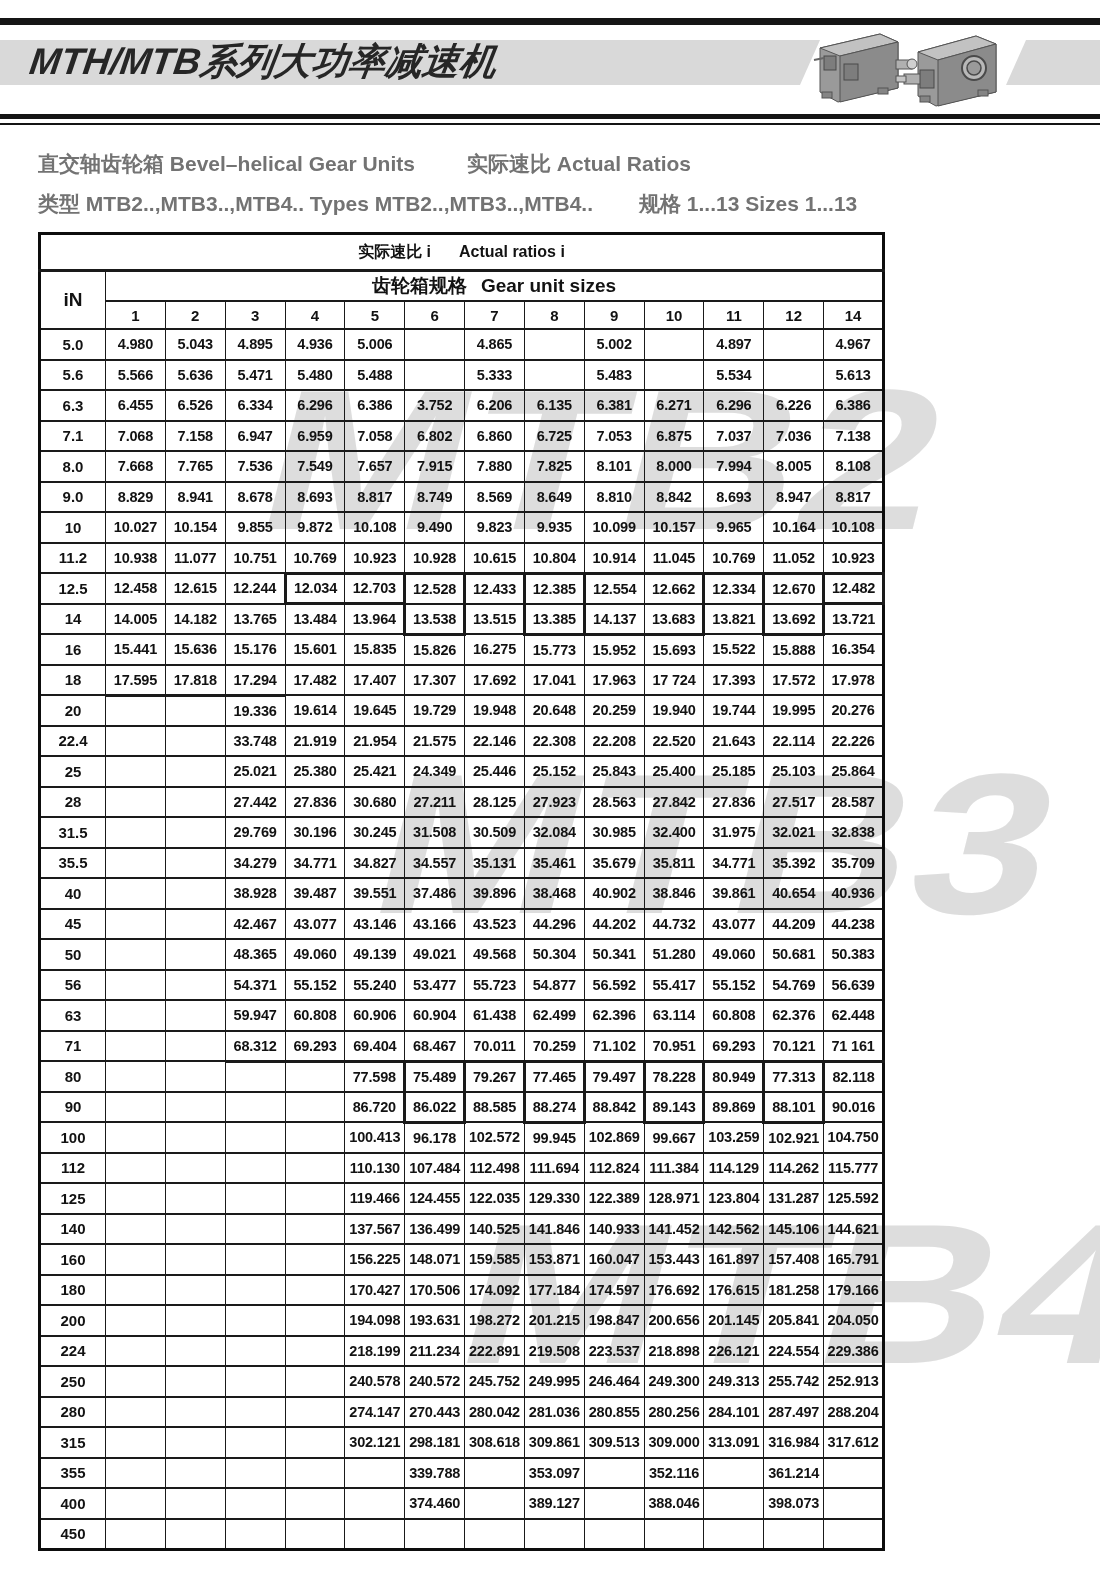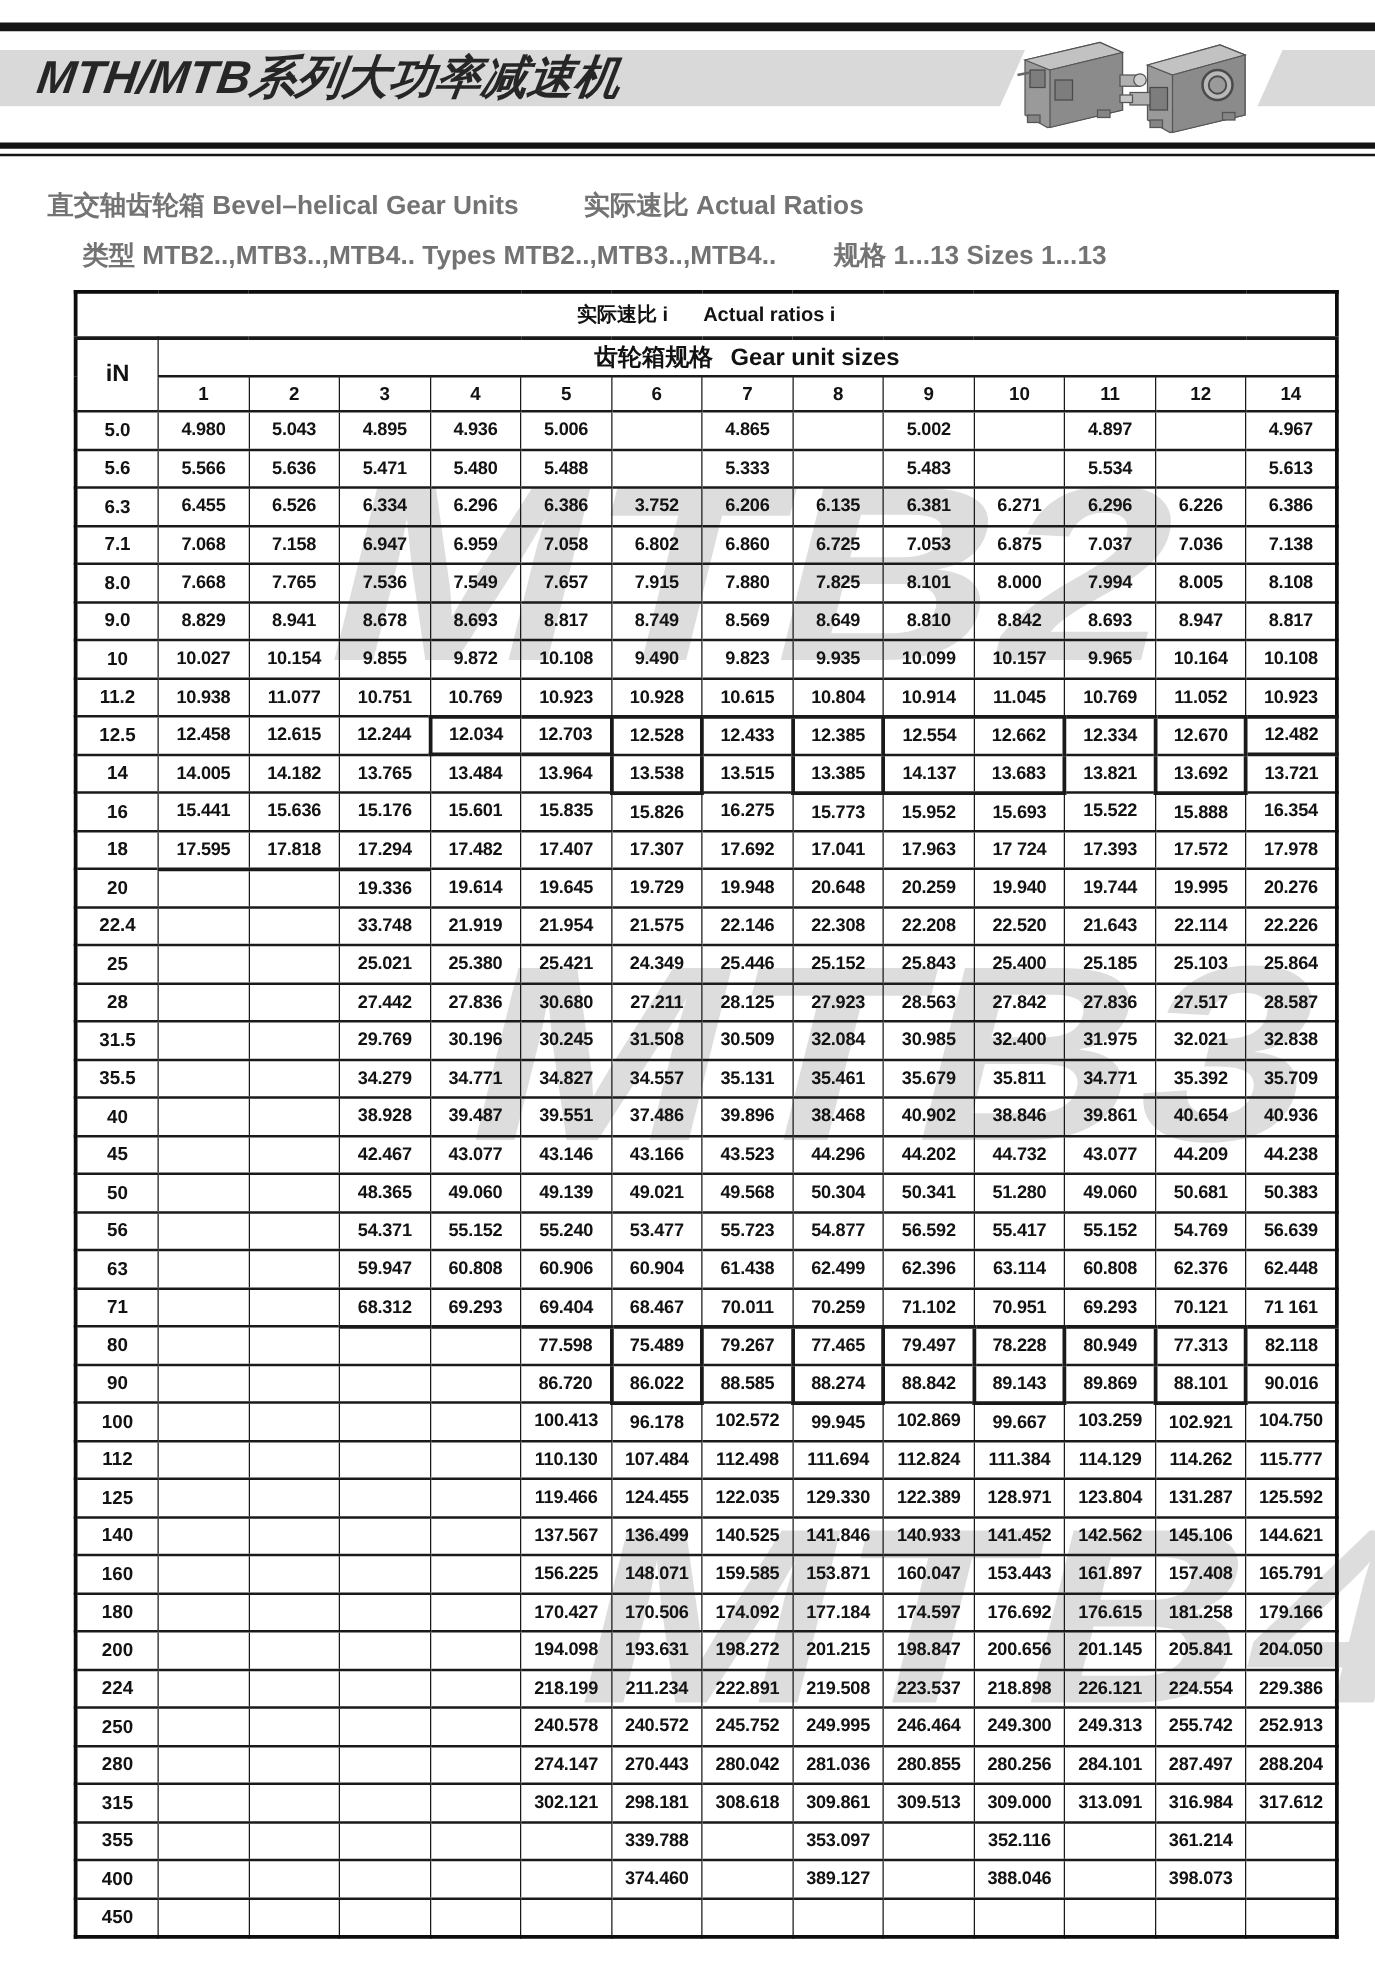"类型 MTB2..,MTB3..,MTB4.. Types" .subtitle-2 { margin-left: 28px -> none }
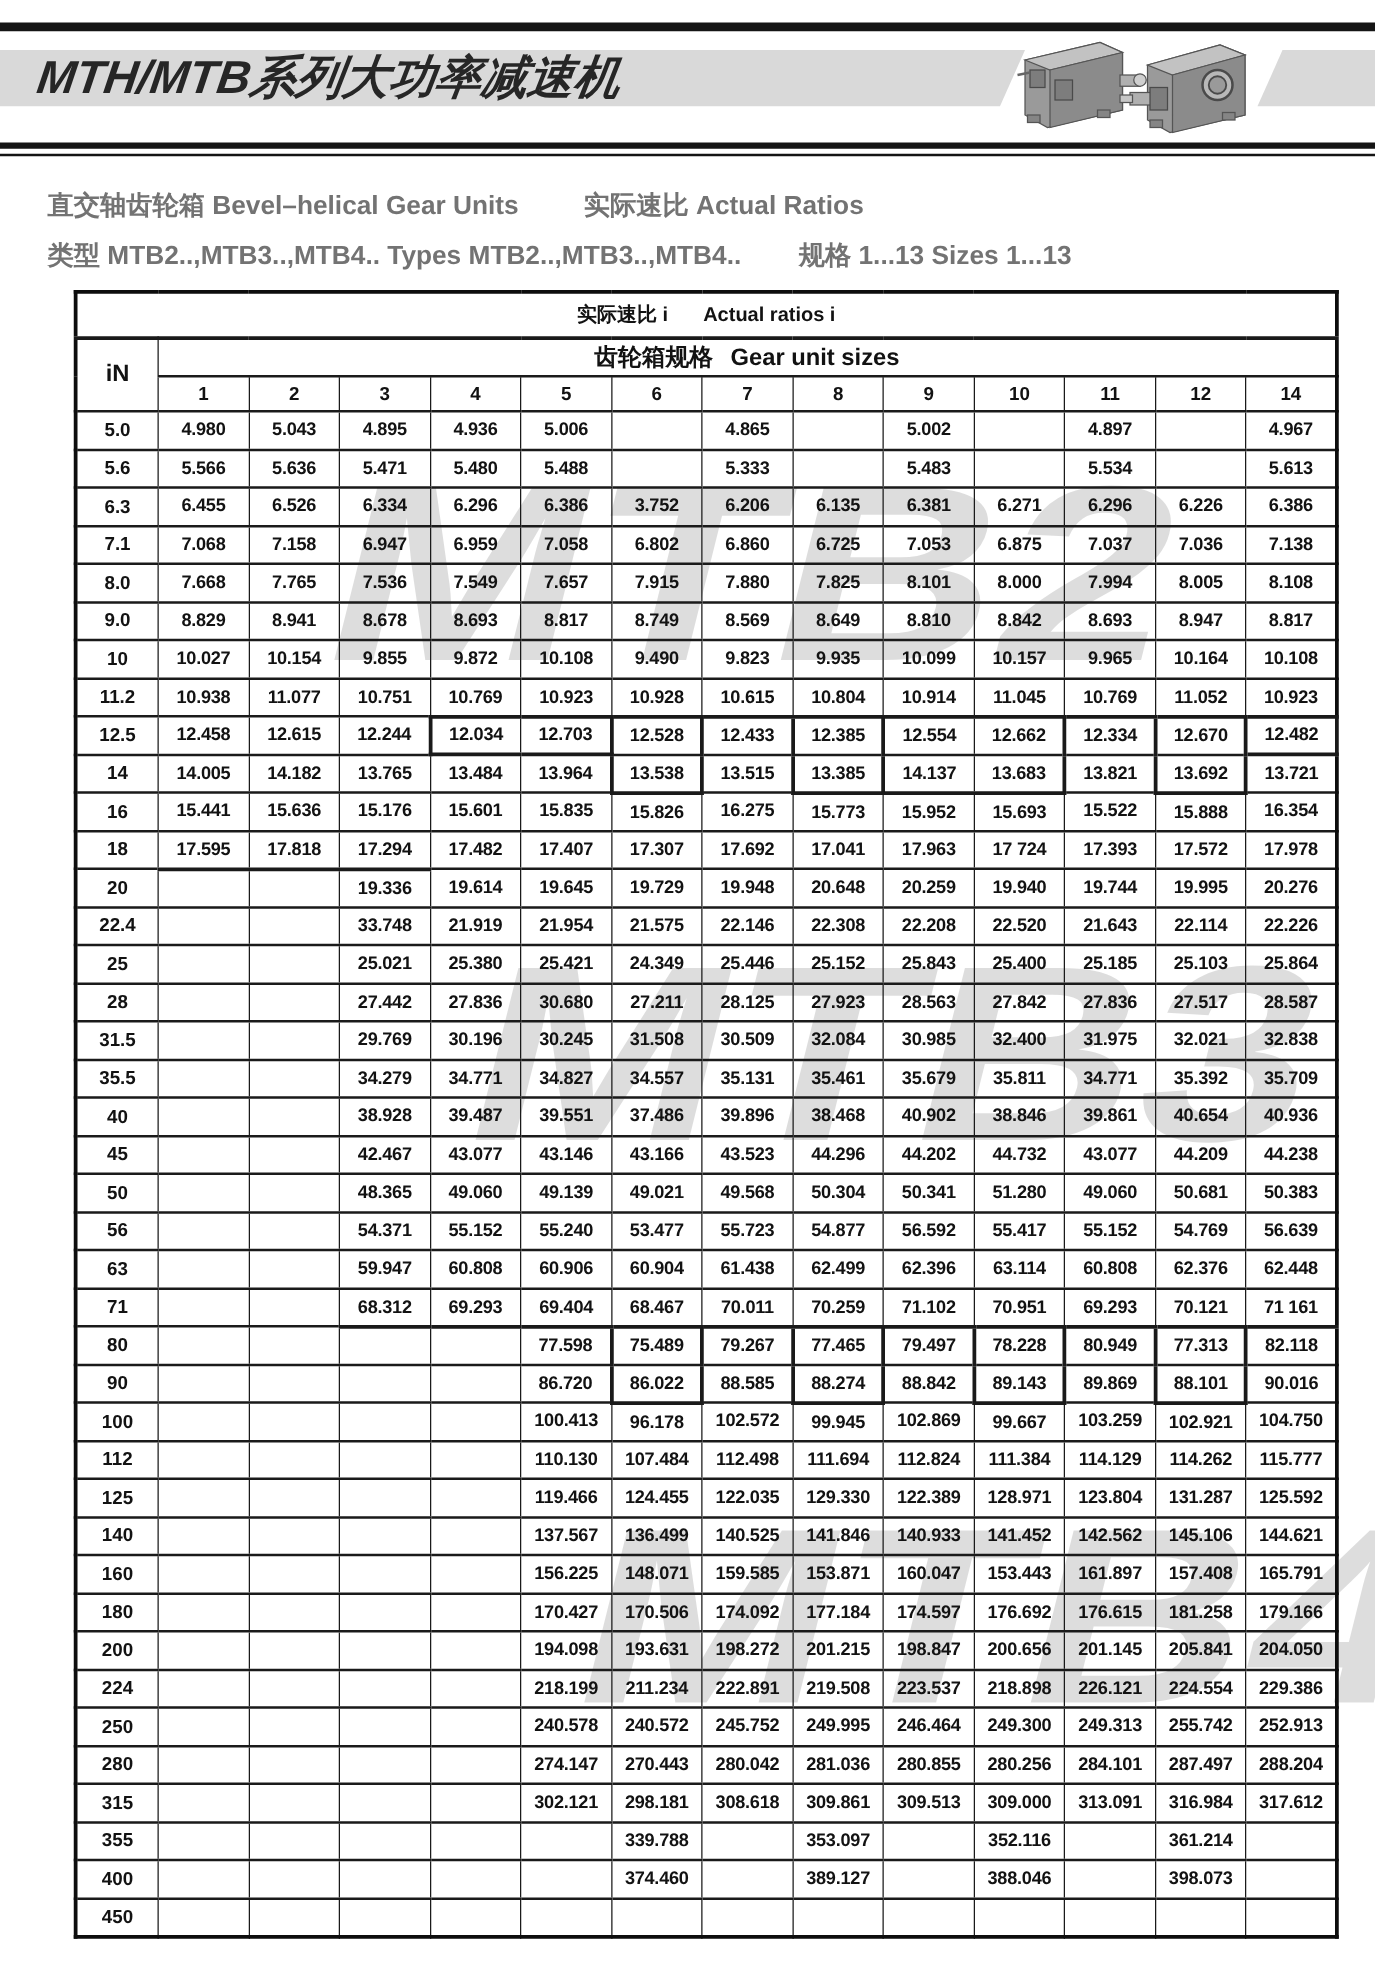"实际速比 i Actual ratios i" table.ratios { margin-left: 21px -> none; width: 1012px -> 847px }
